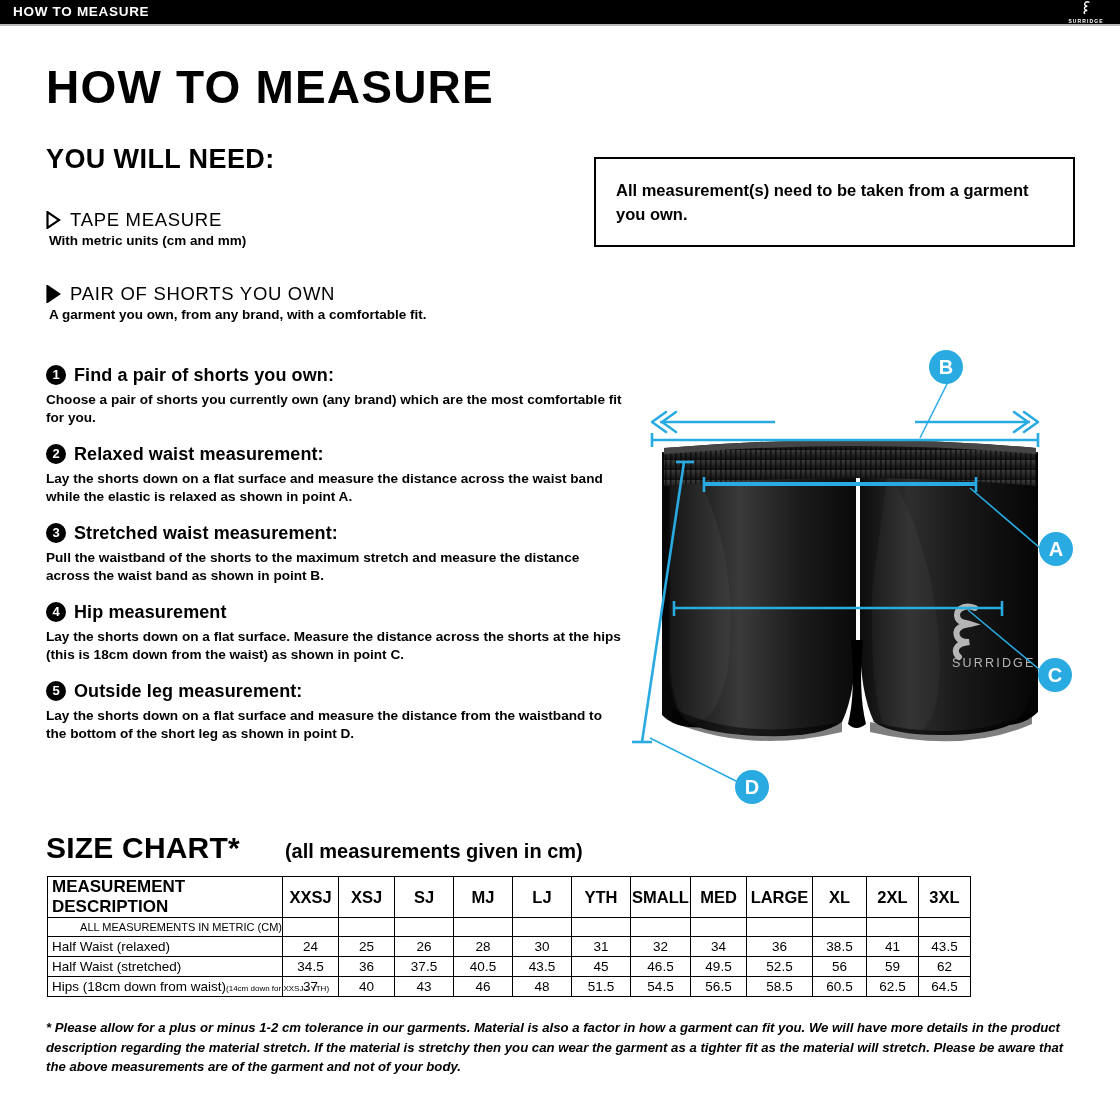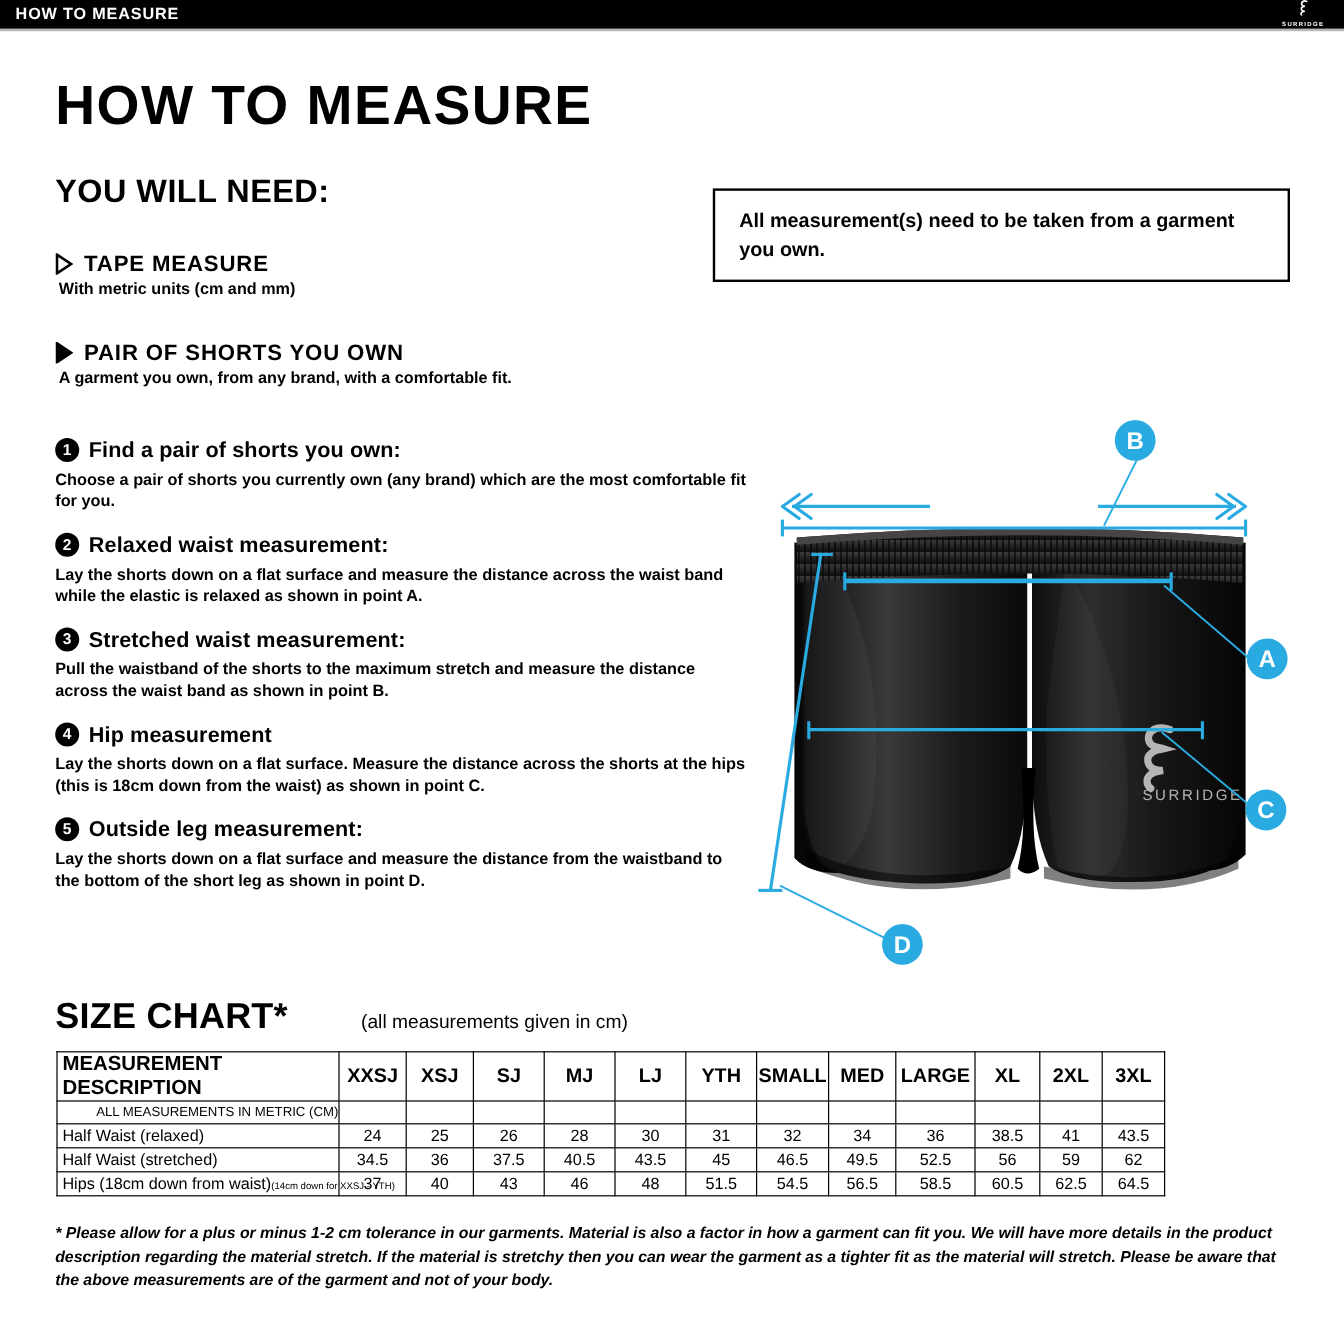"All measurement(s) need to be" #note-box { height: 78px -> 90px }
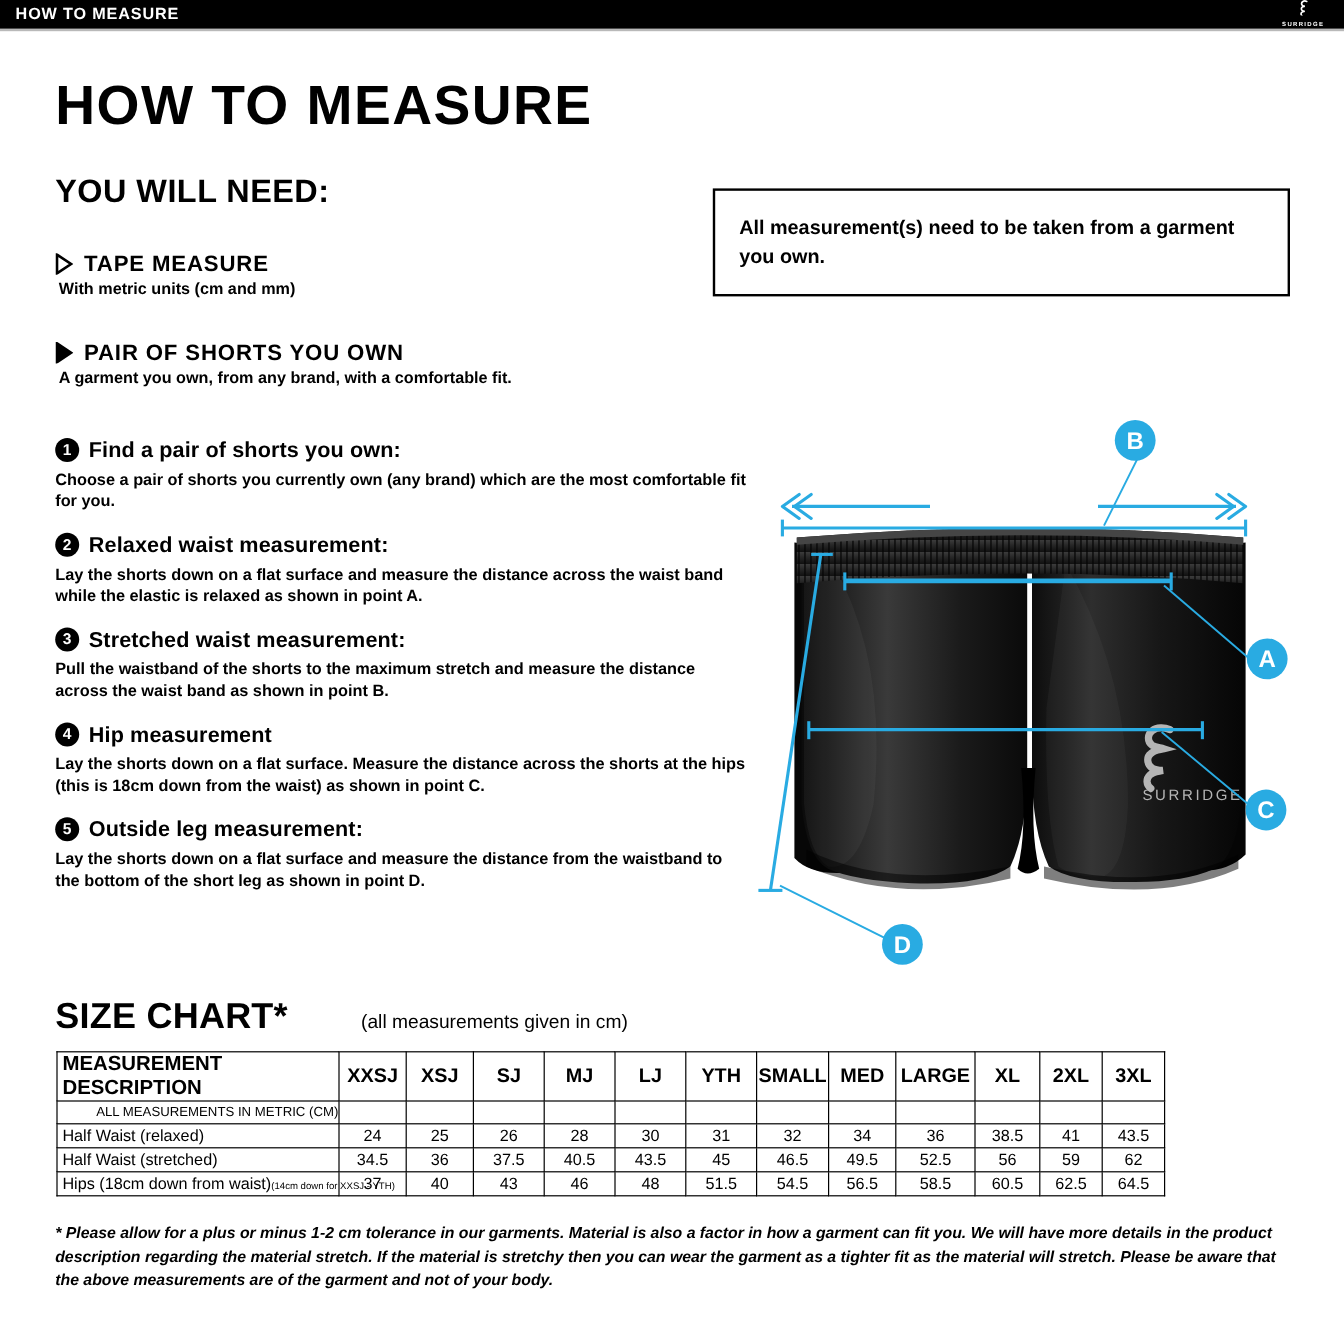"TAPE MEASURE" .need-title { font-weight: bold -> normal }
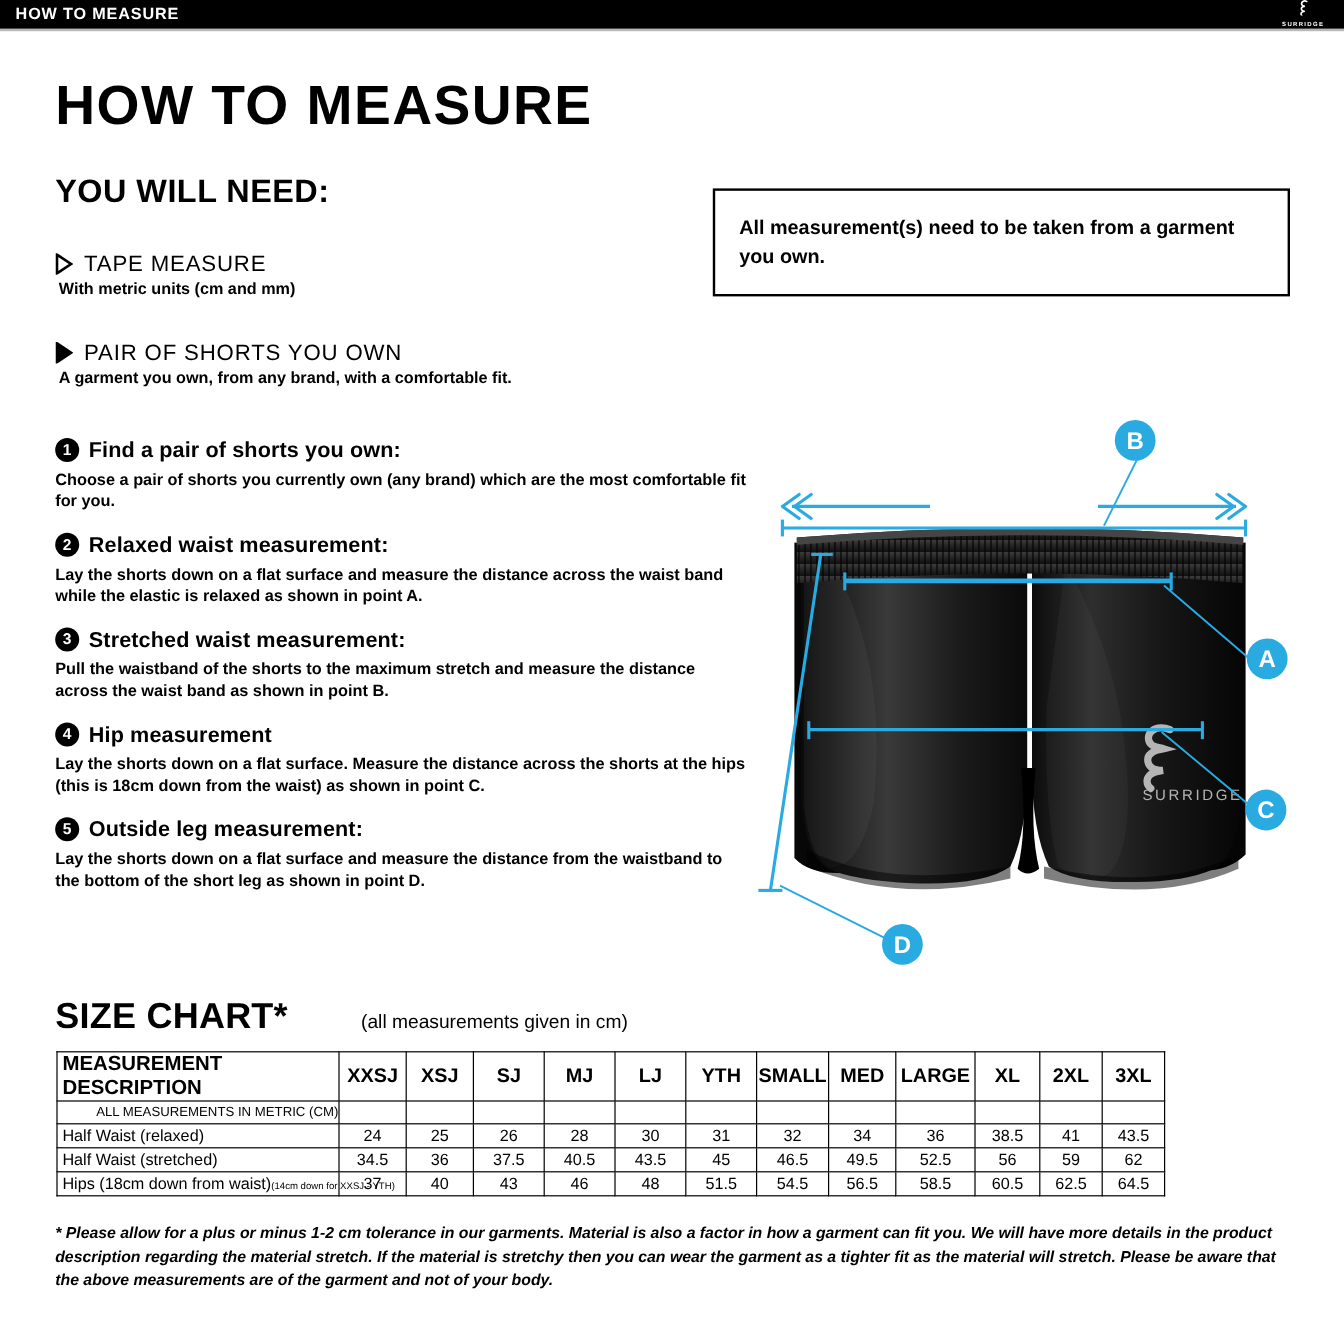"(all measurements given in cm)" #sizechart-note { font-size: 16px -> 20px; font-weight: normal -> bold; margin-left: 16px -> 0 }
